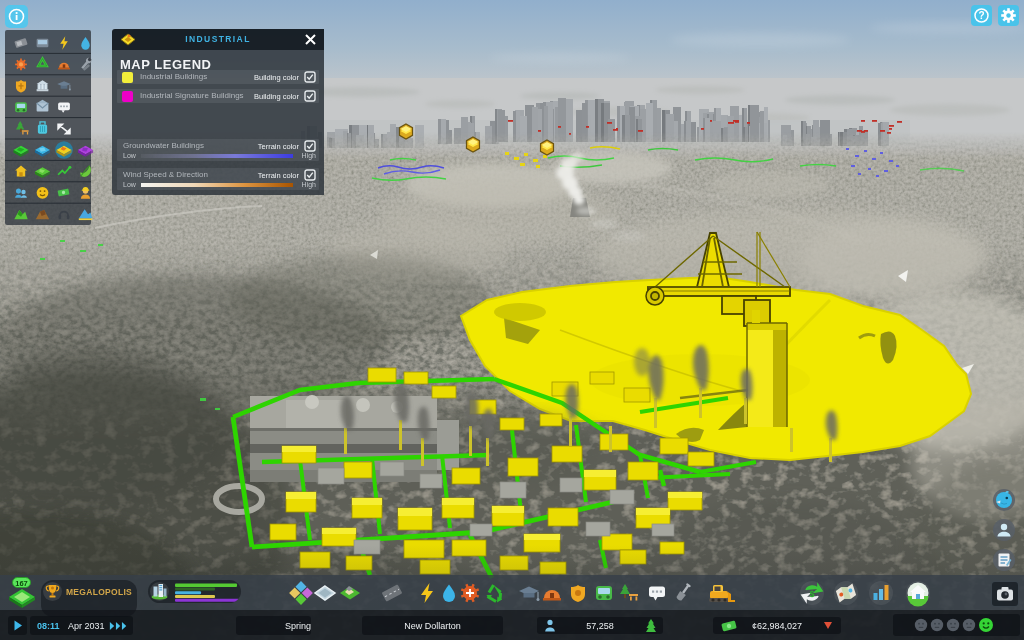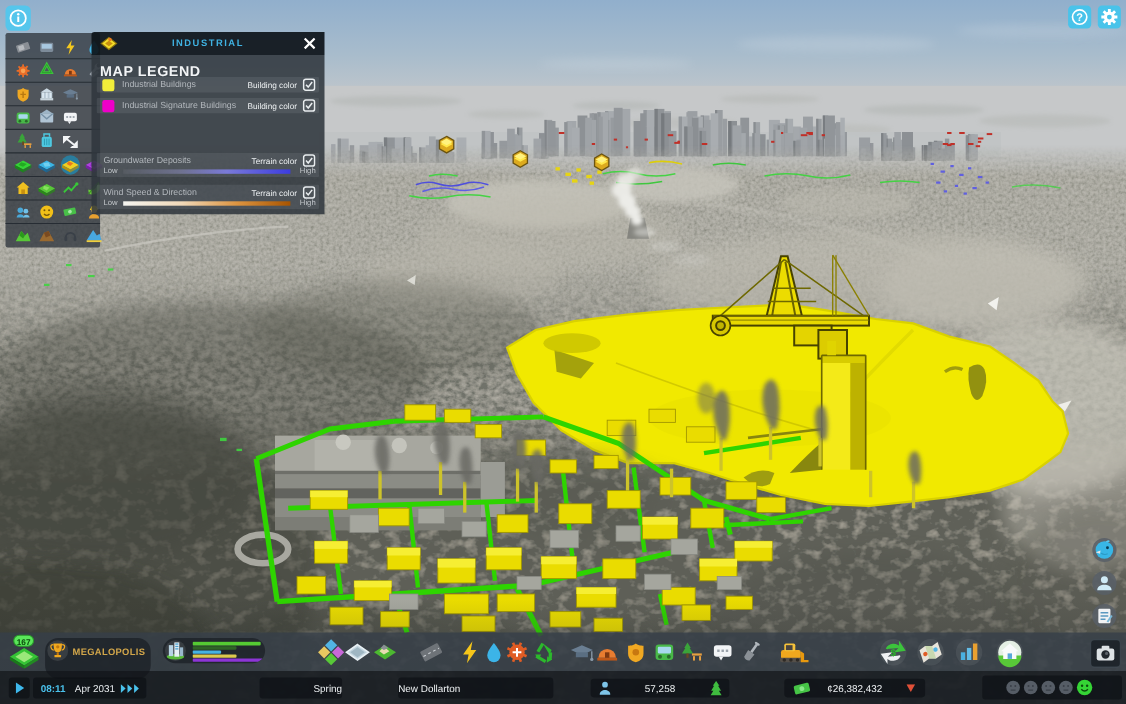"INDUSTRIAL" div.abs { left: 83px -> 112px }
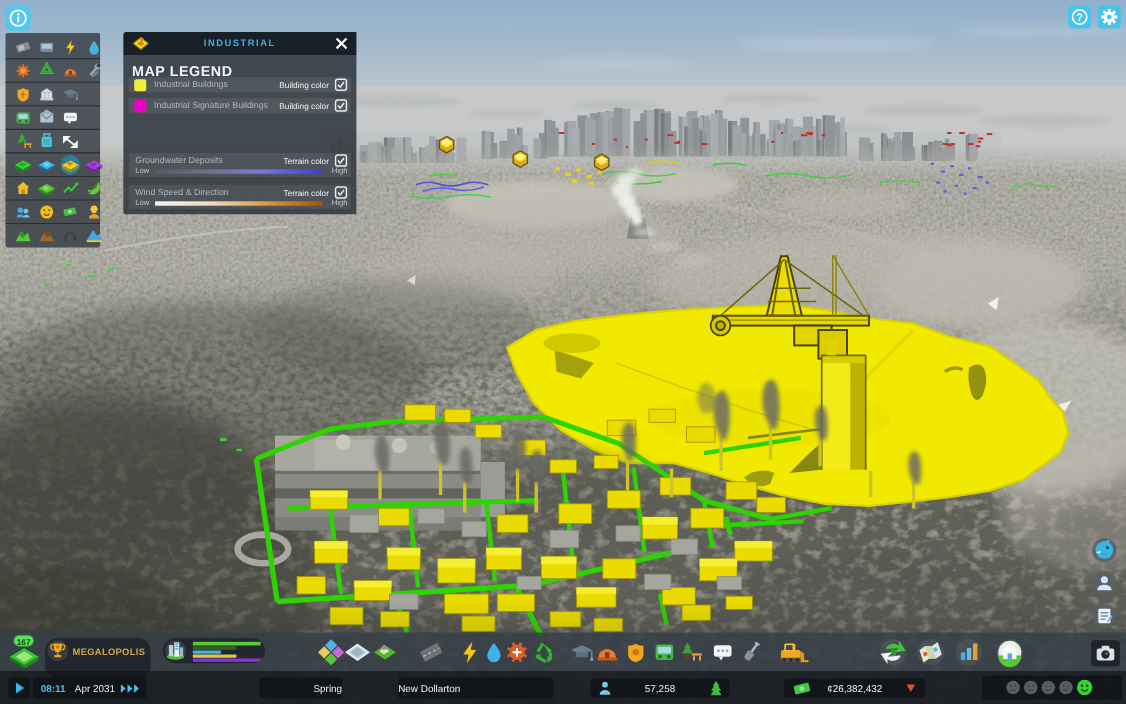"Groundwater Deposits" span { text: Deposits -> Buildings }
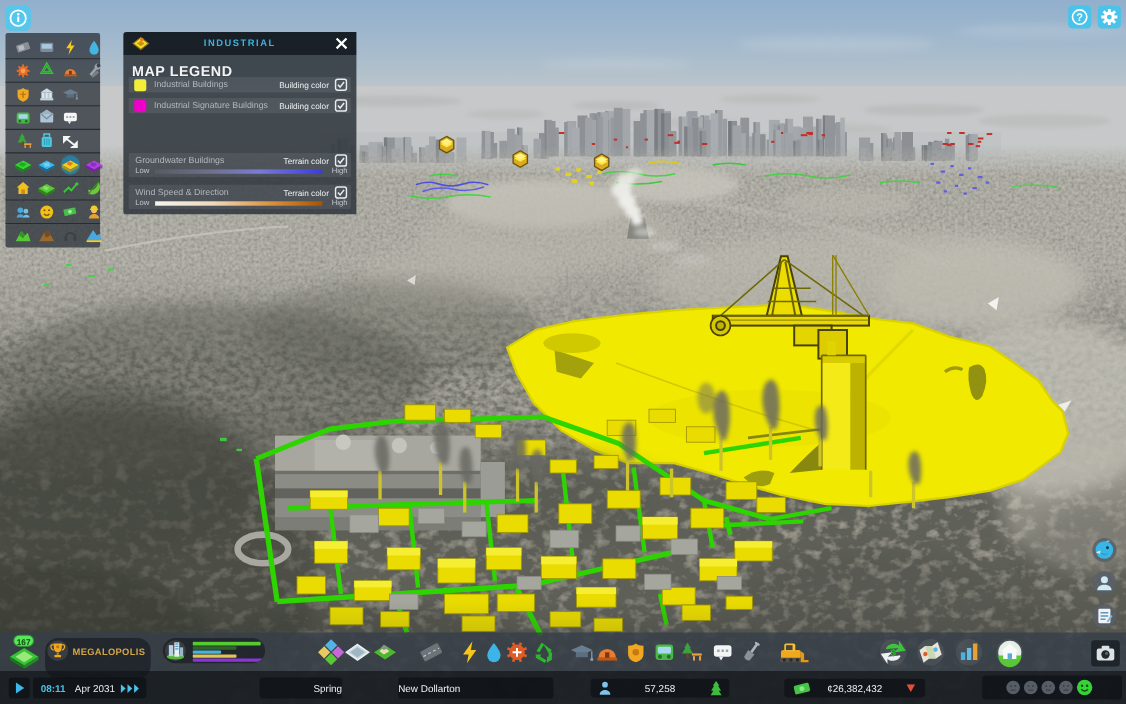"New Dollarton" span { text-align: none -> center }
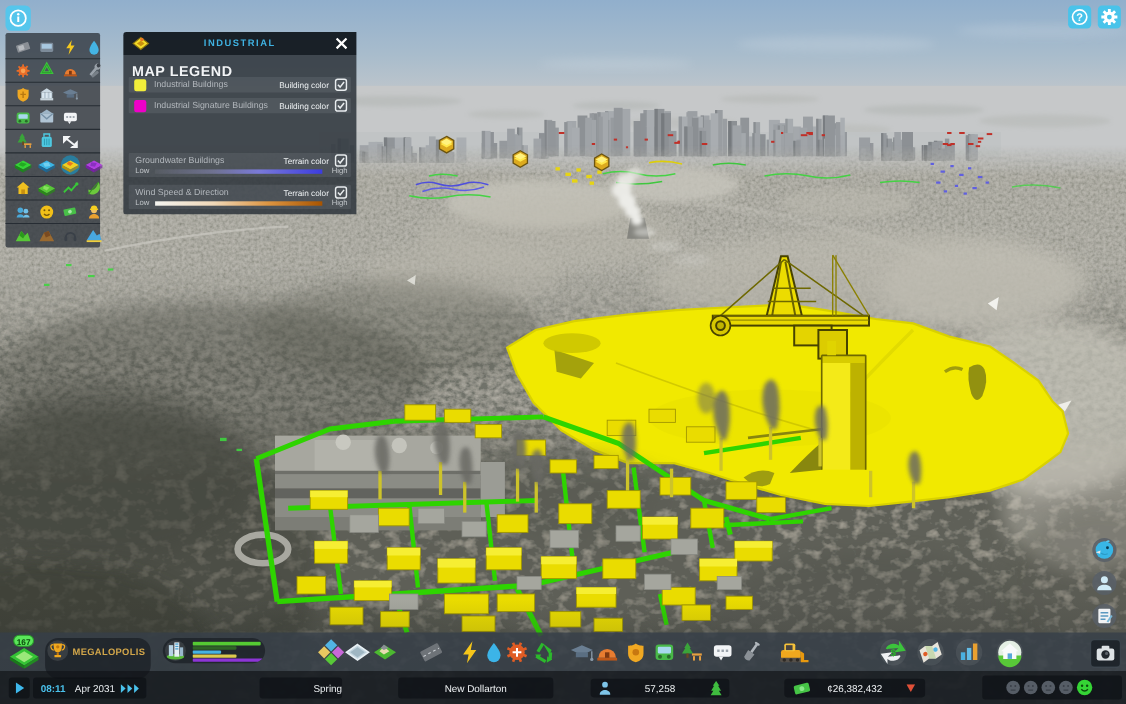"¢26,382,432" span { text: 26,382,432 -> 62,984,027 }
